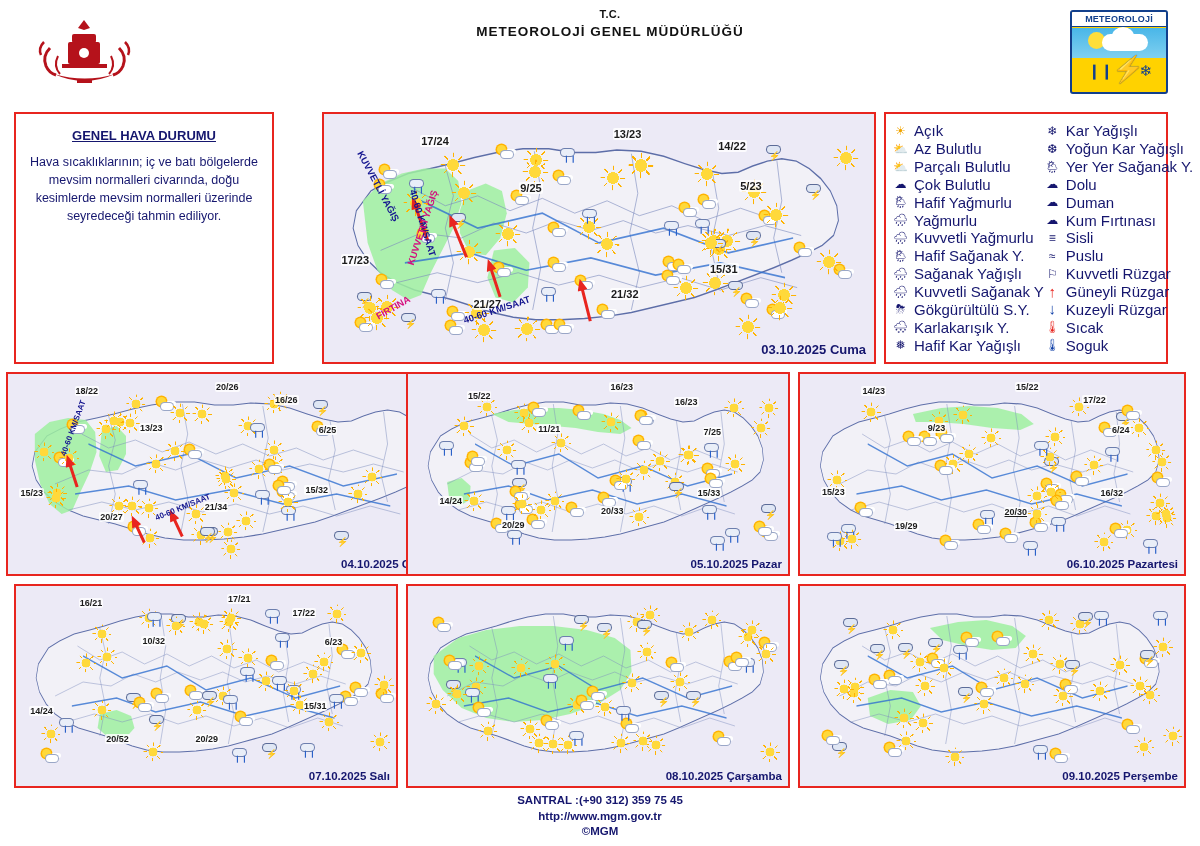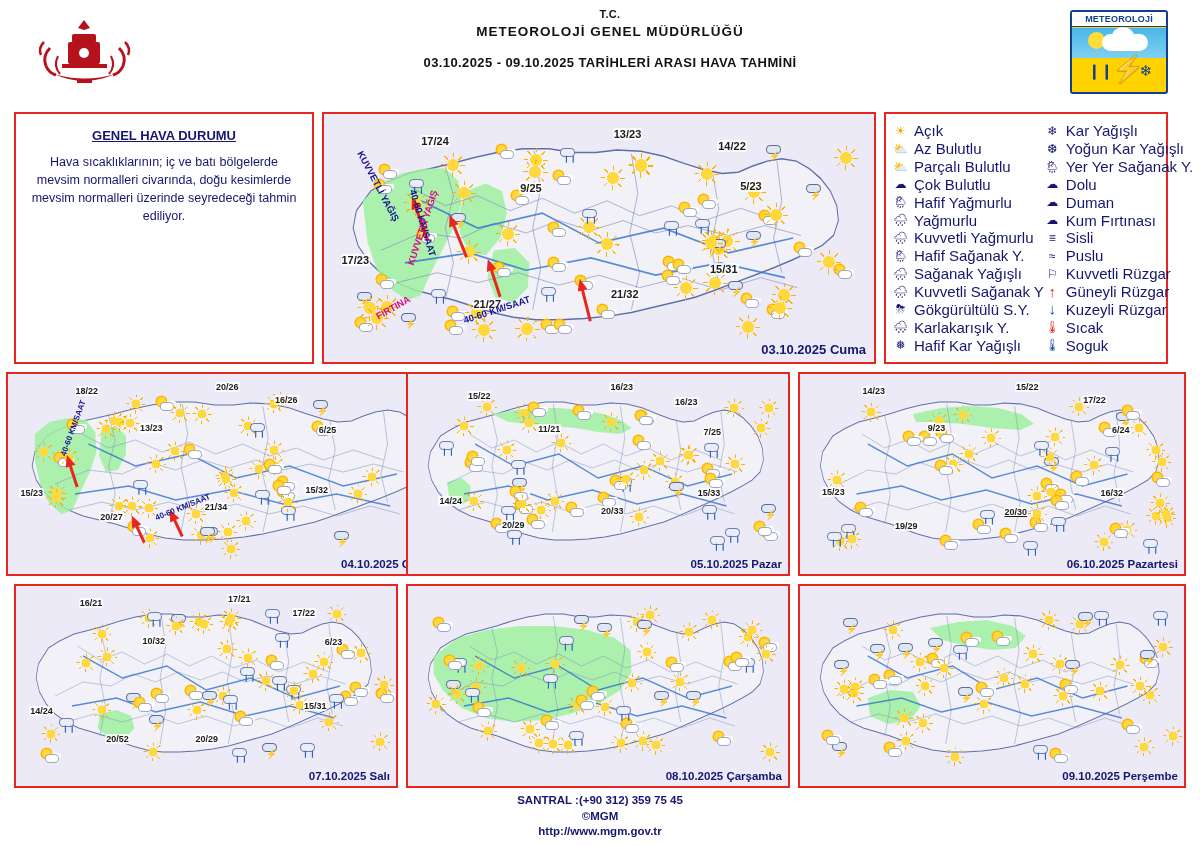"03.10.2025 - 09.10.2025 TARİHLERİ ARASI" div.h-line4 { html: <div>03.10.2025 - 09.10.2025 TARİHLERİ ARASI HAVA TAHMİNİ</div> -> none }
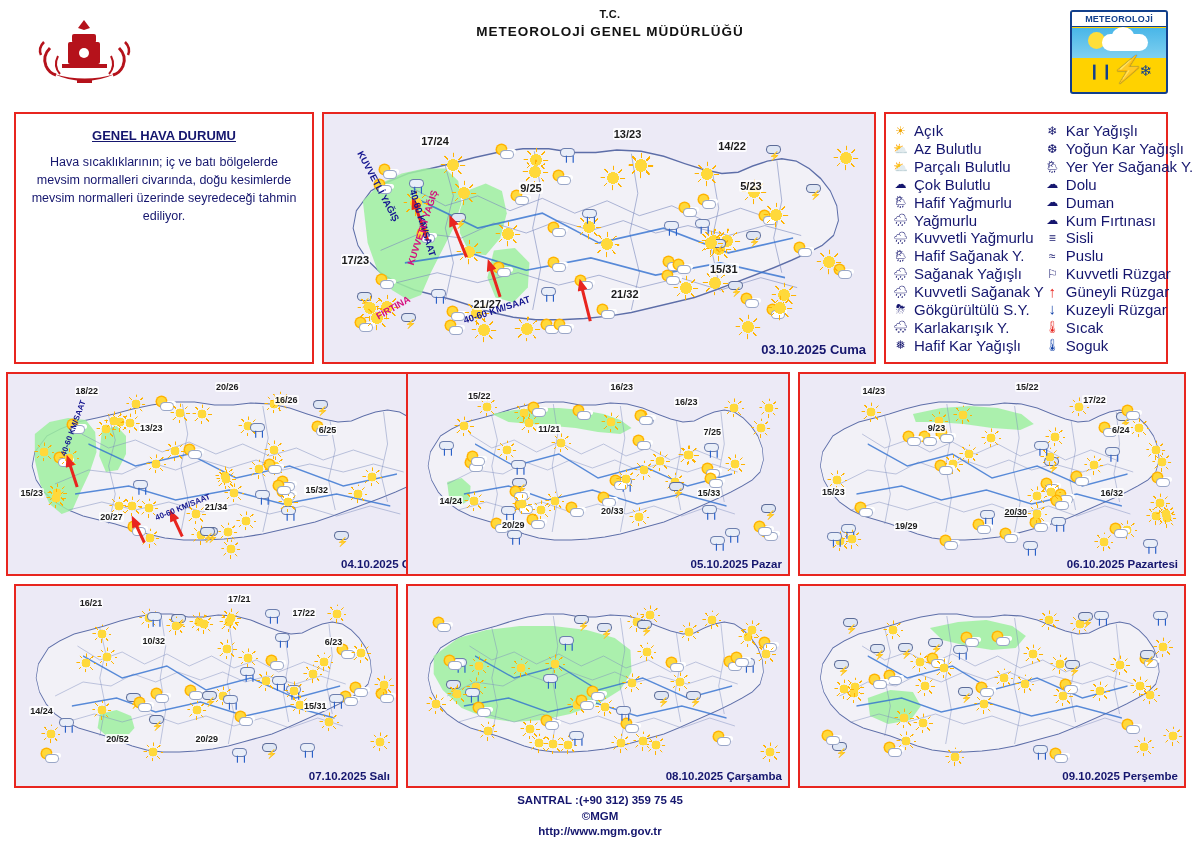"GENEL HAVA DURUMU" div.panel { width: 300px -> 260px }
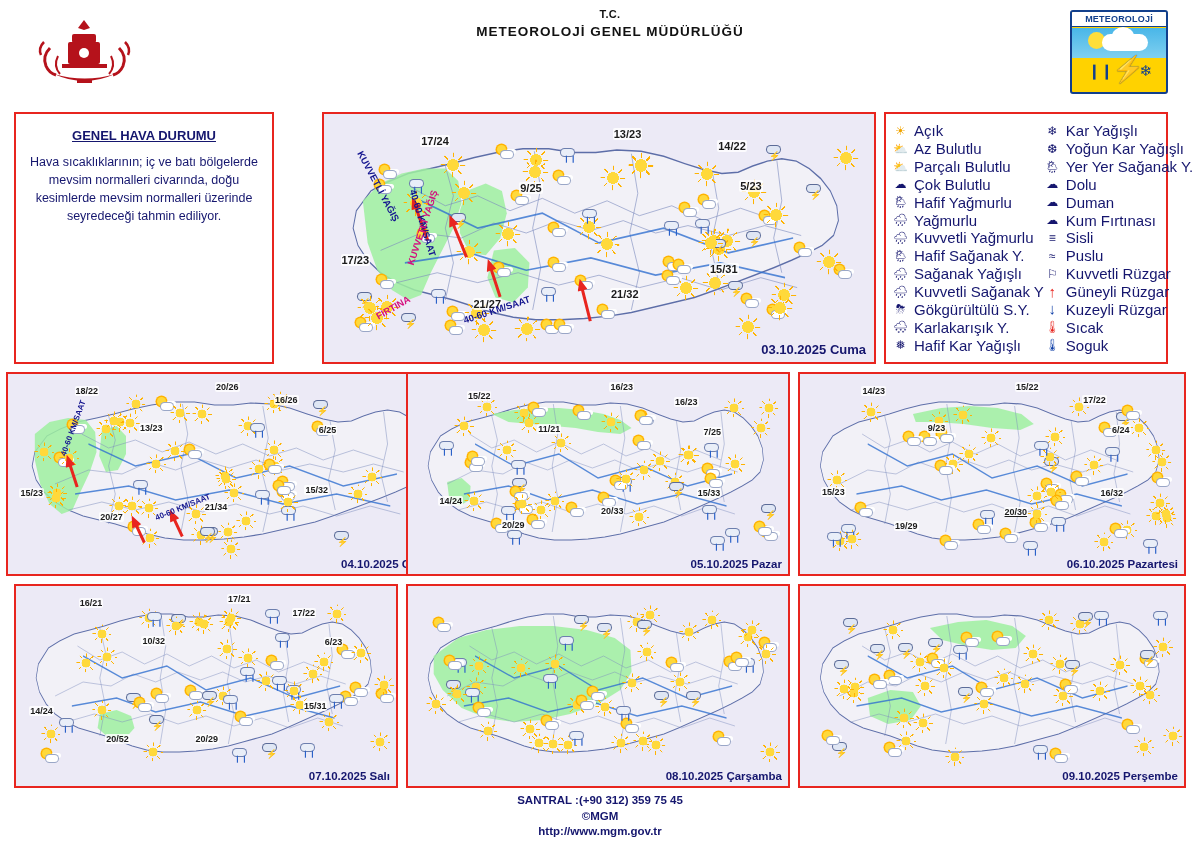"©MGM" div { order: before "http://www.mgm.gov.tr" -> after "http://www.mgm.gov.tr" }
